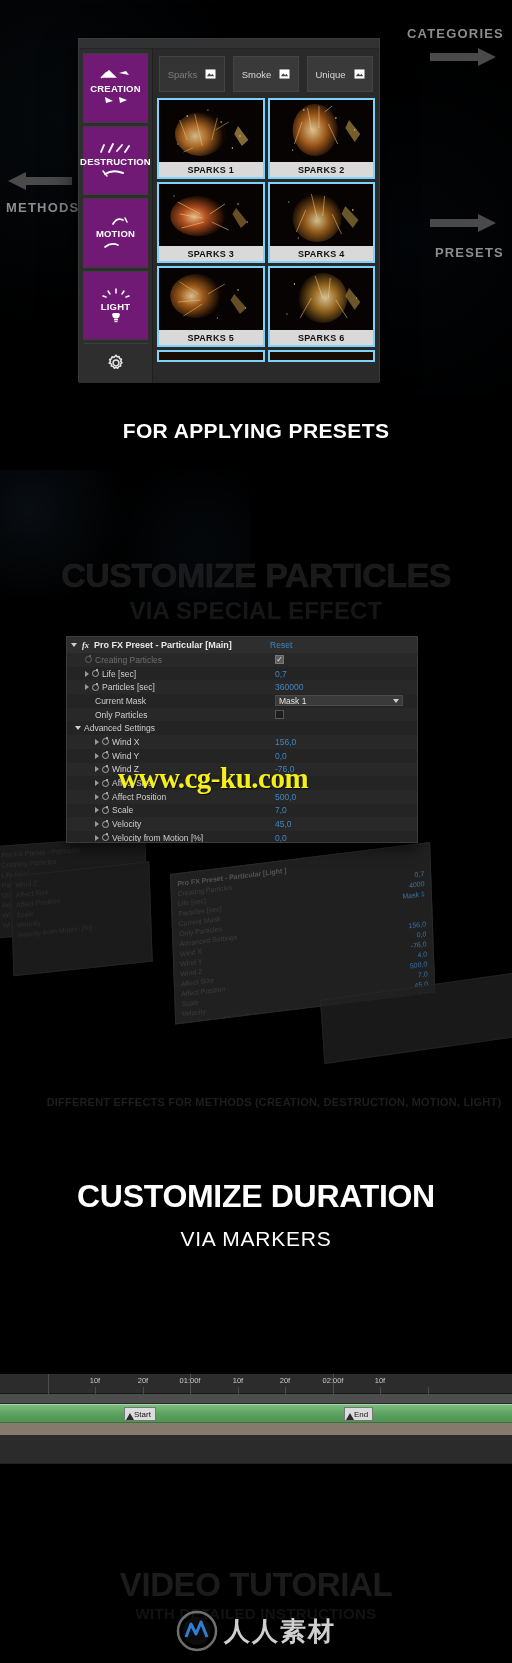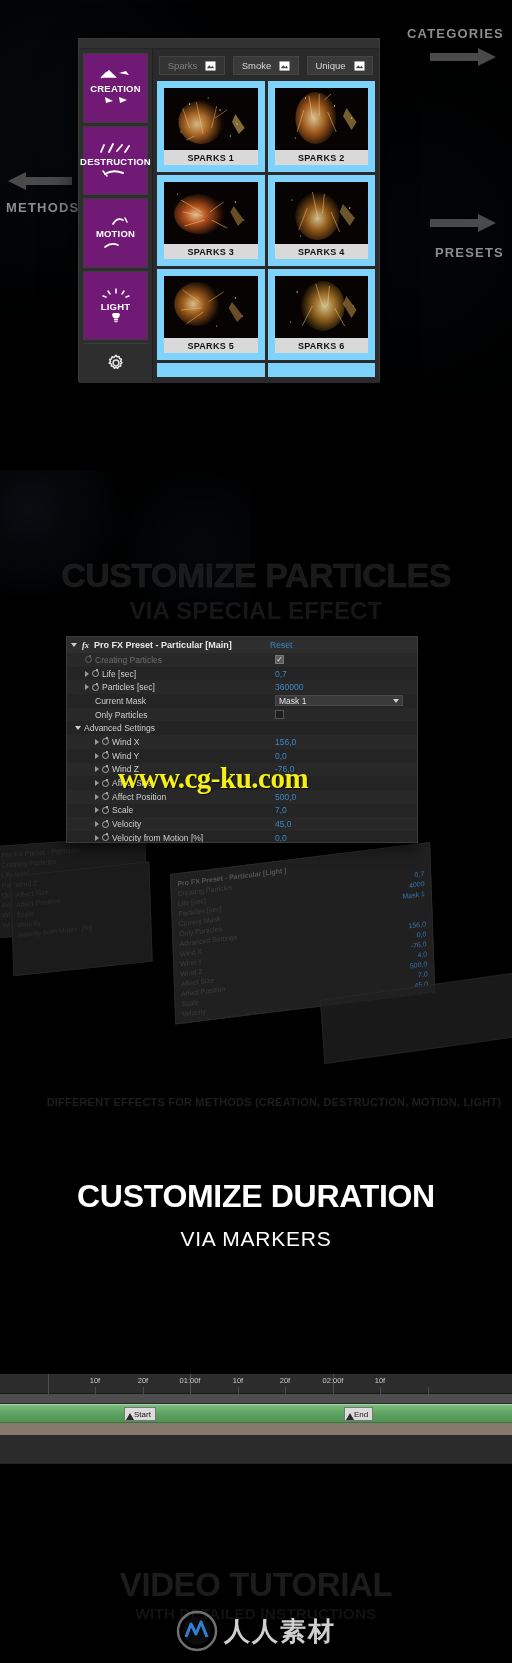"Sparks" .cat-btn { height: 19px -> 36px }
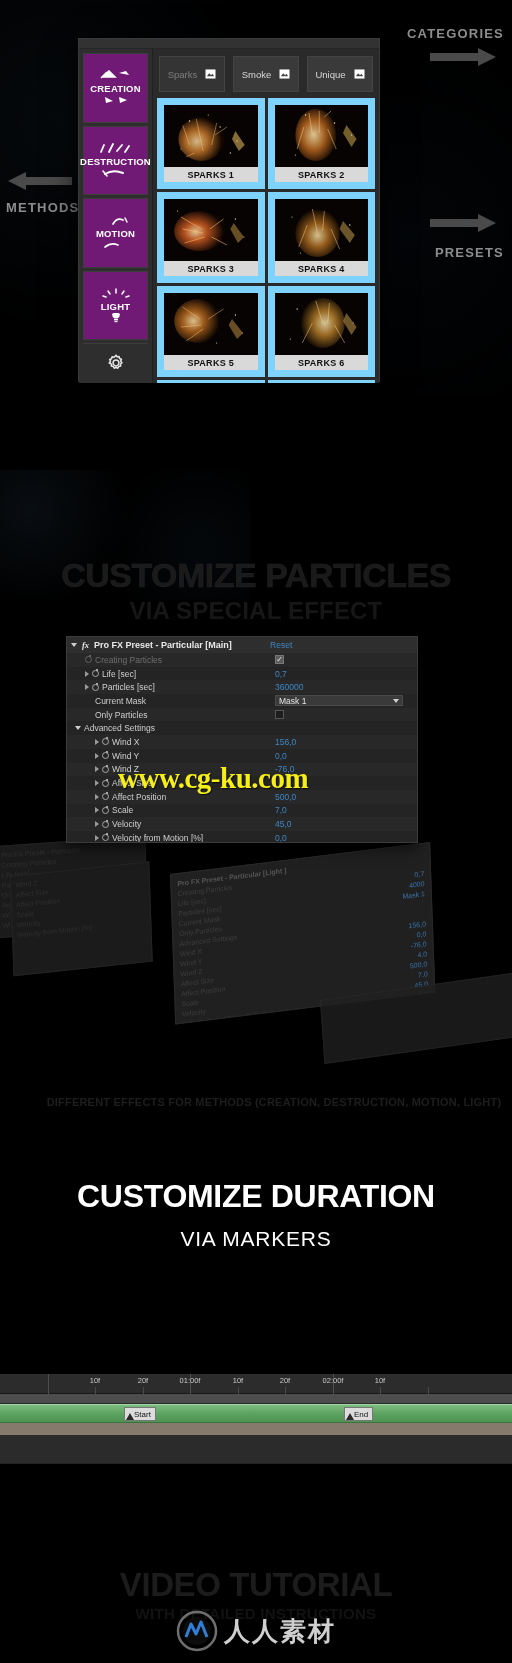"SPARKS 1" .thumb-cell { border: 7px solid #7dd3fc -> 2px solid #7dd3fc }
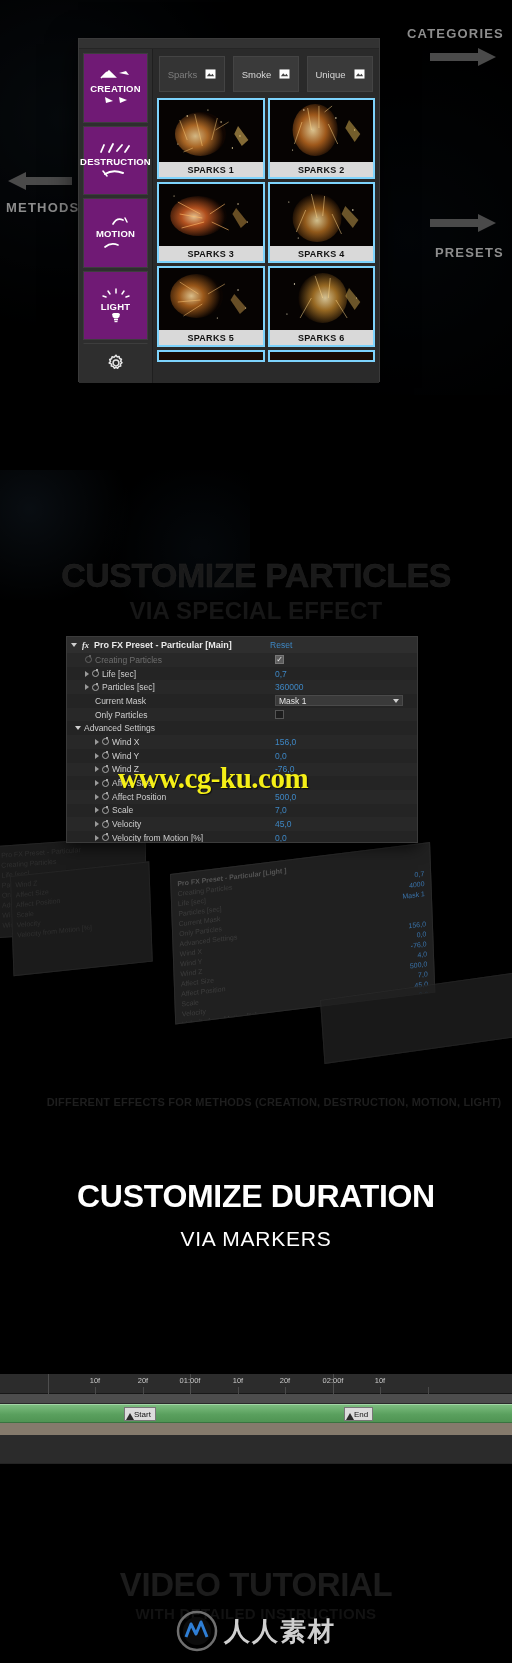"FOR APPLYING PRESETS" div.h-sub { html: none -> <div>FOR APPLYING PRESETS</div> }
